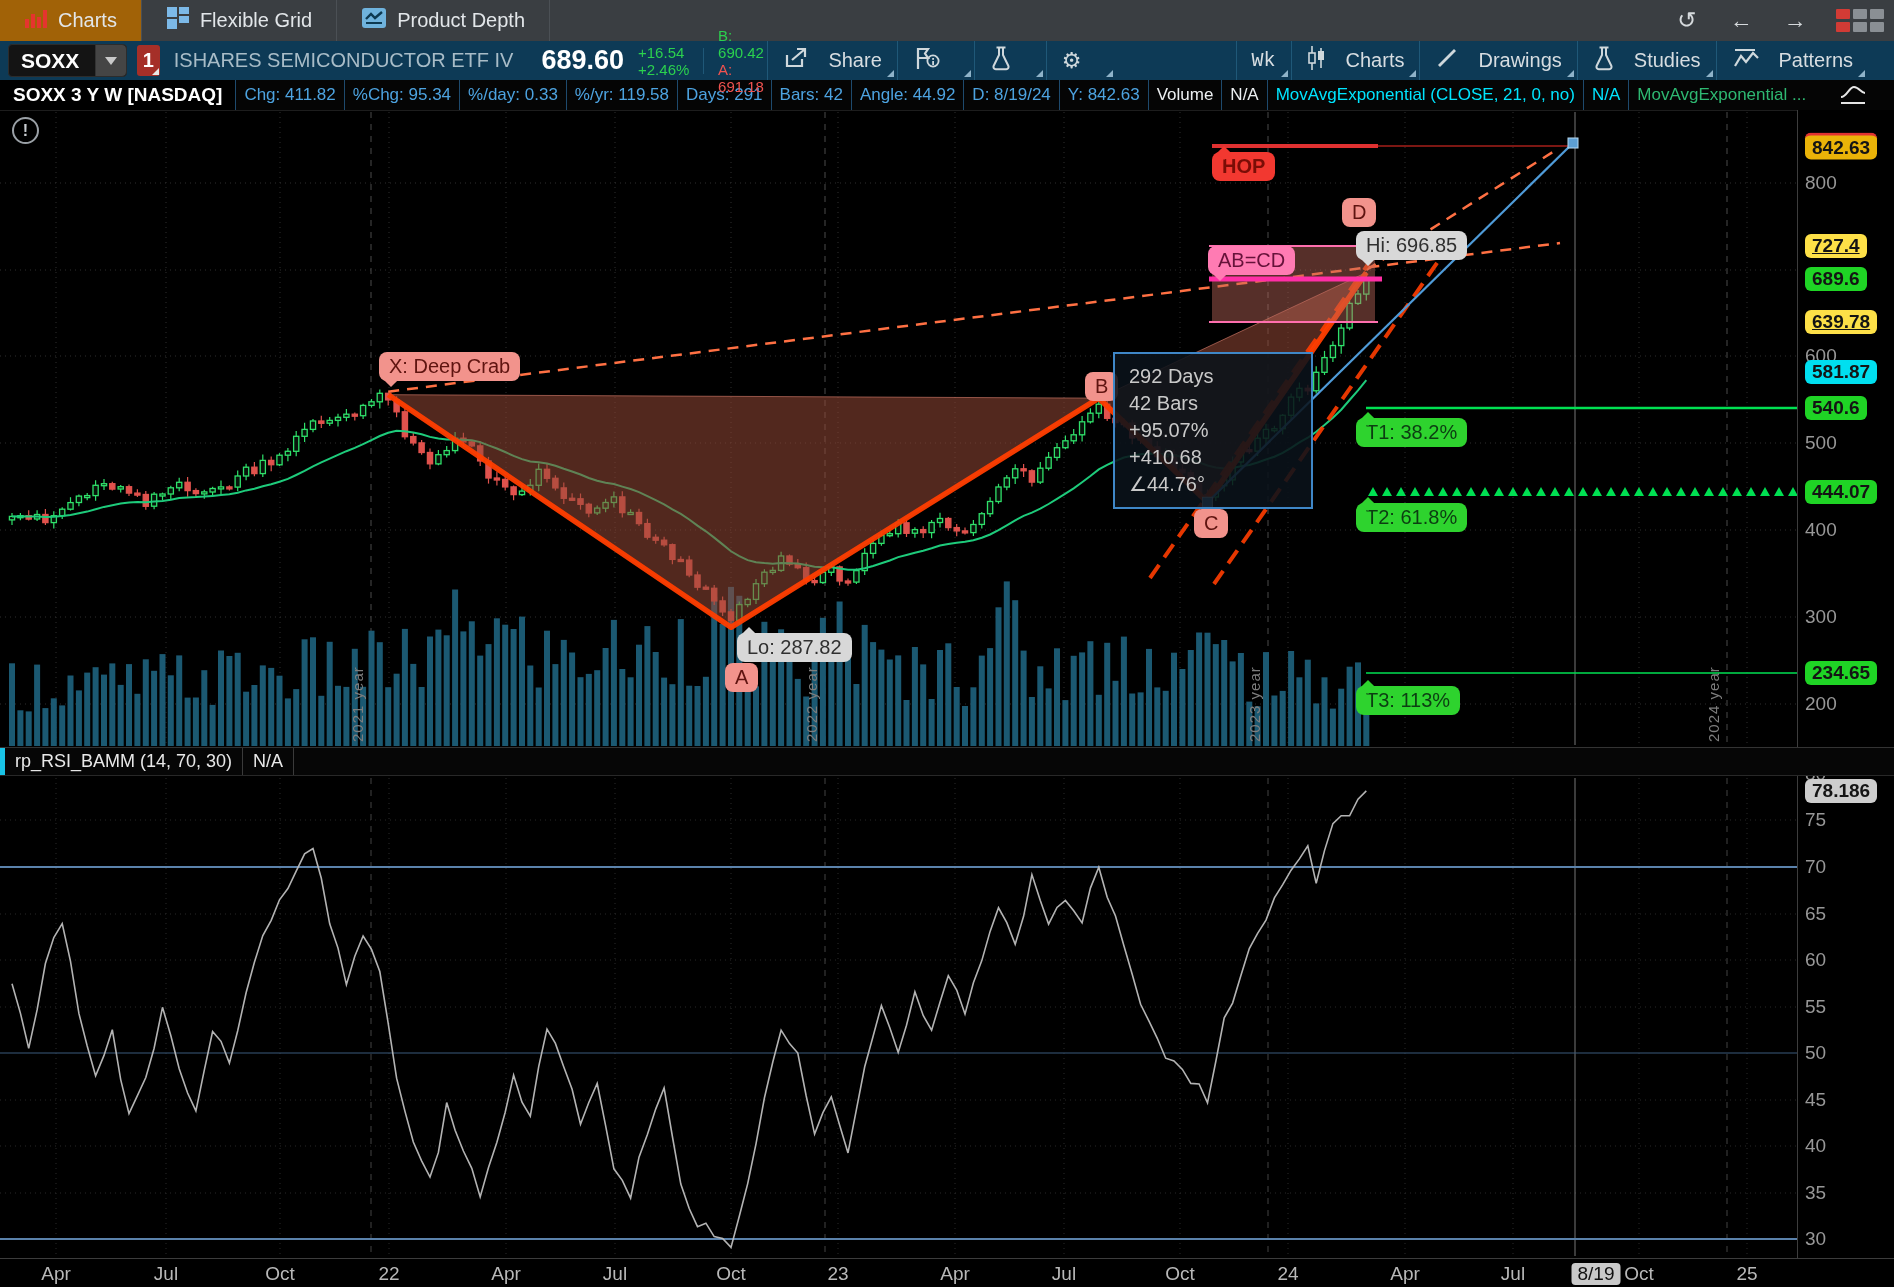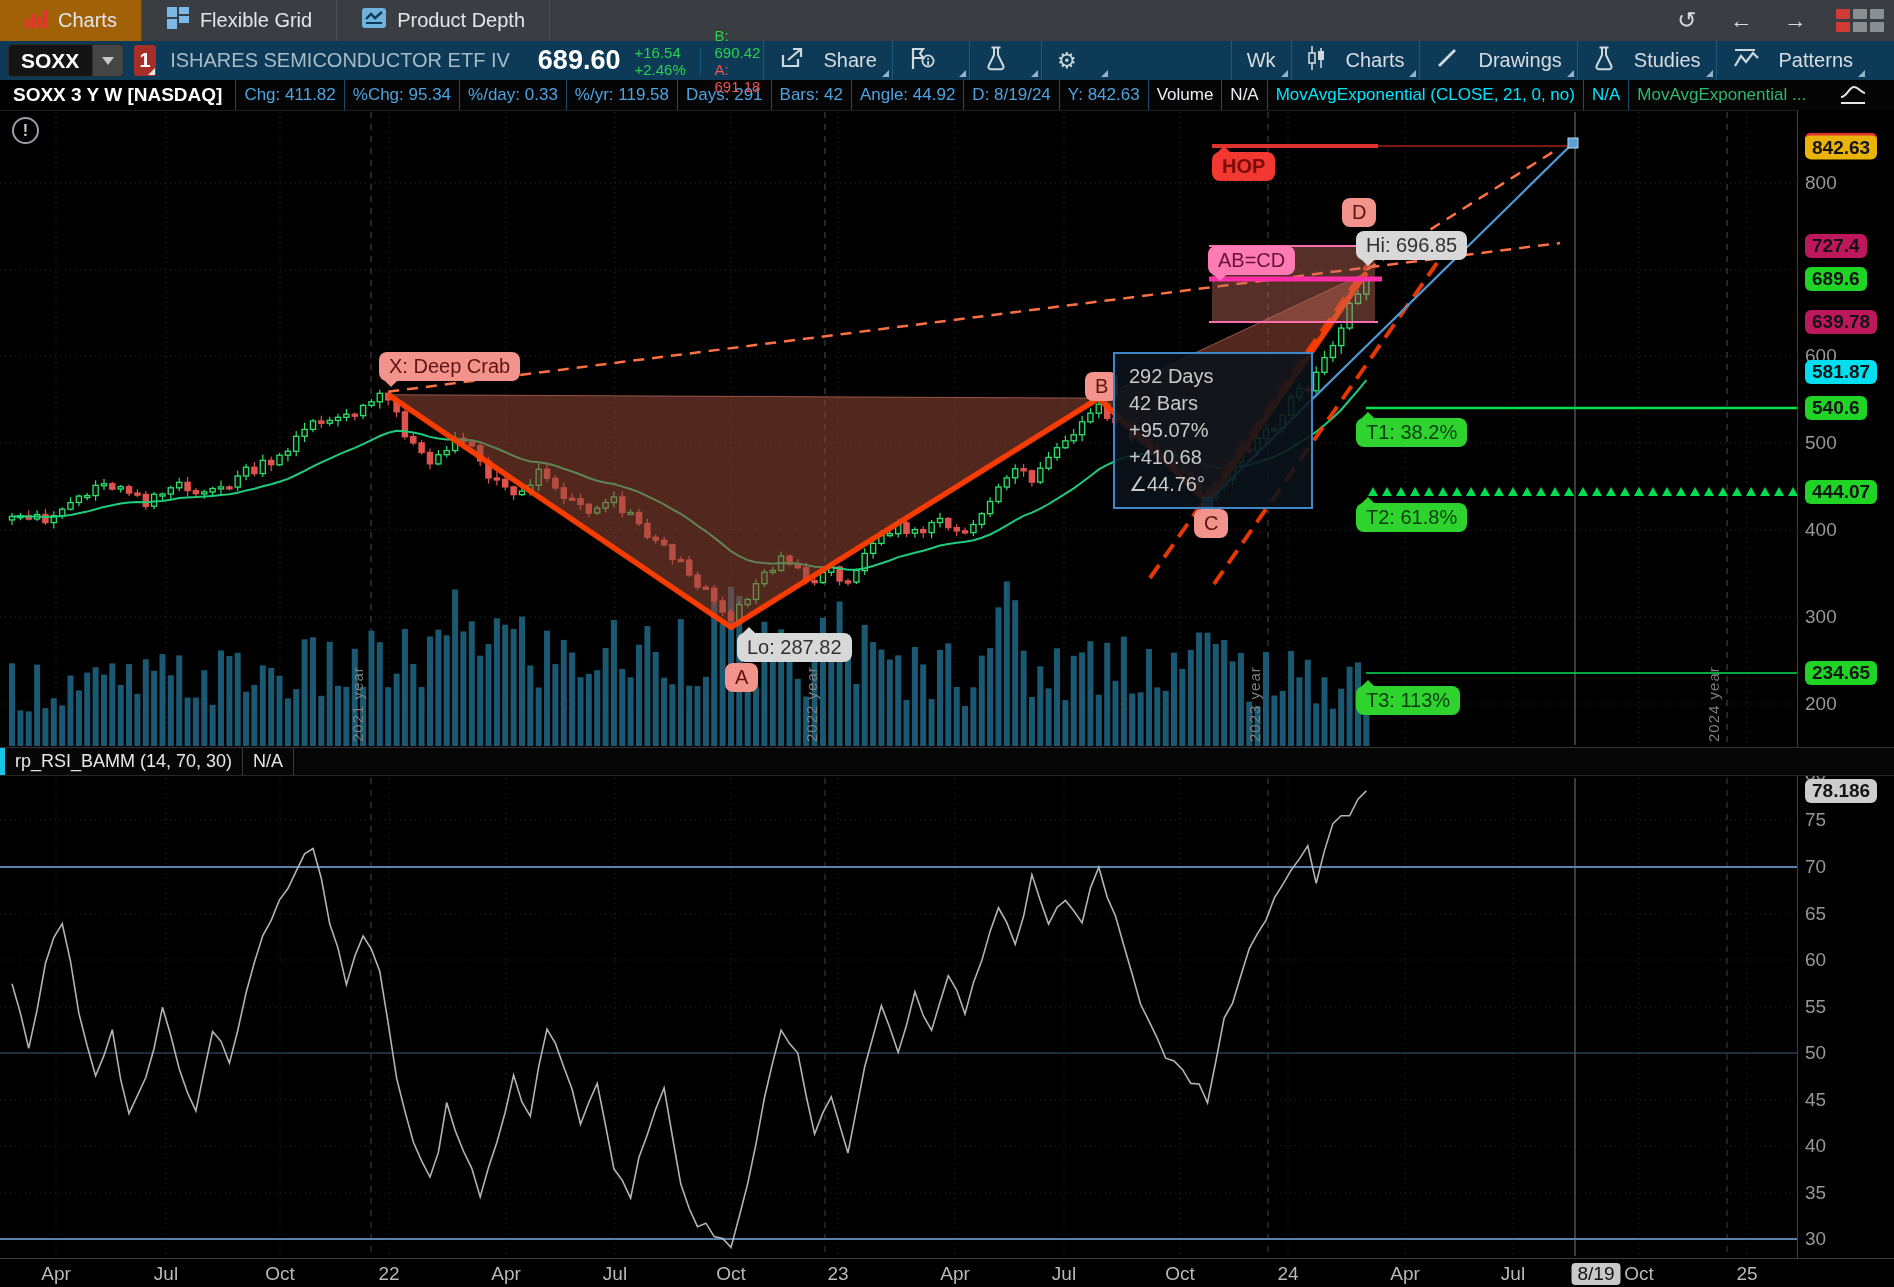"Wk" div.tbtn { font-family: none -> Liberation Mono, monospace }
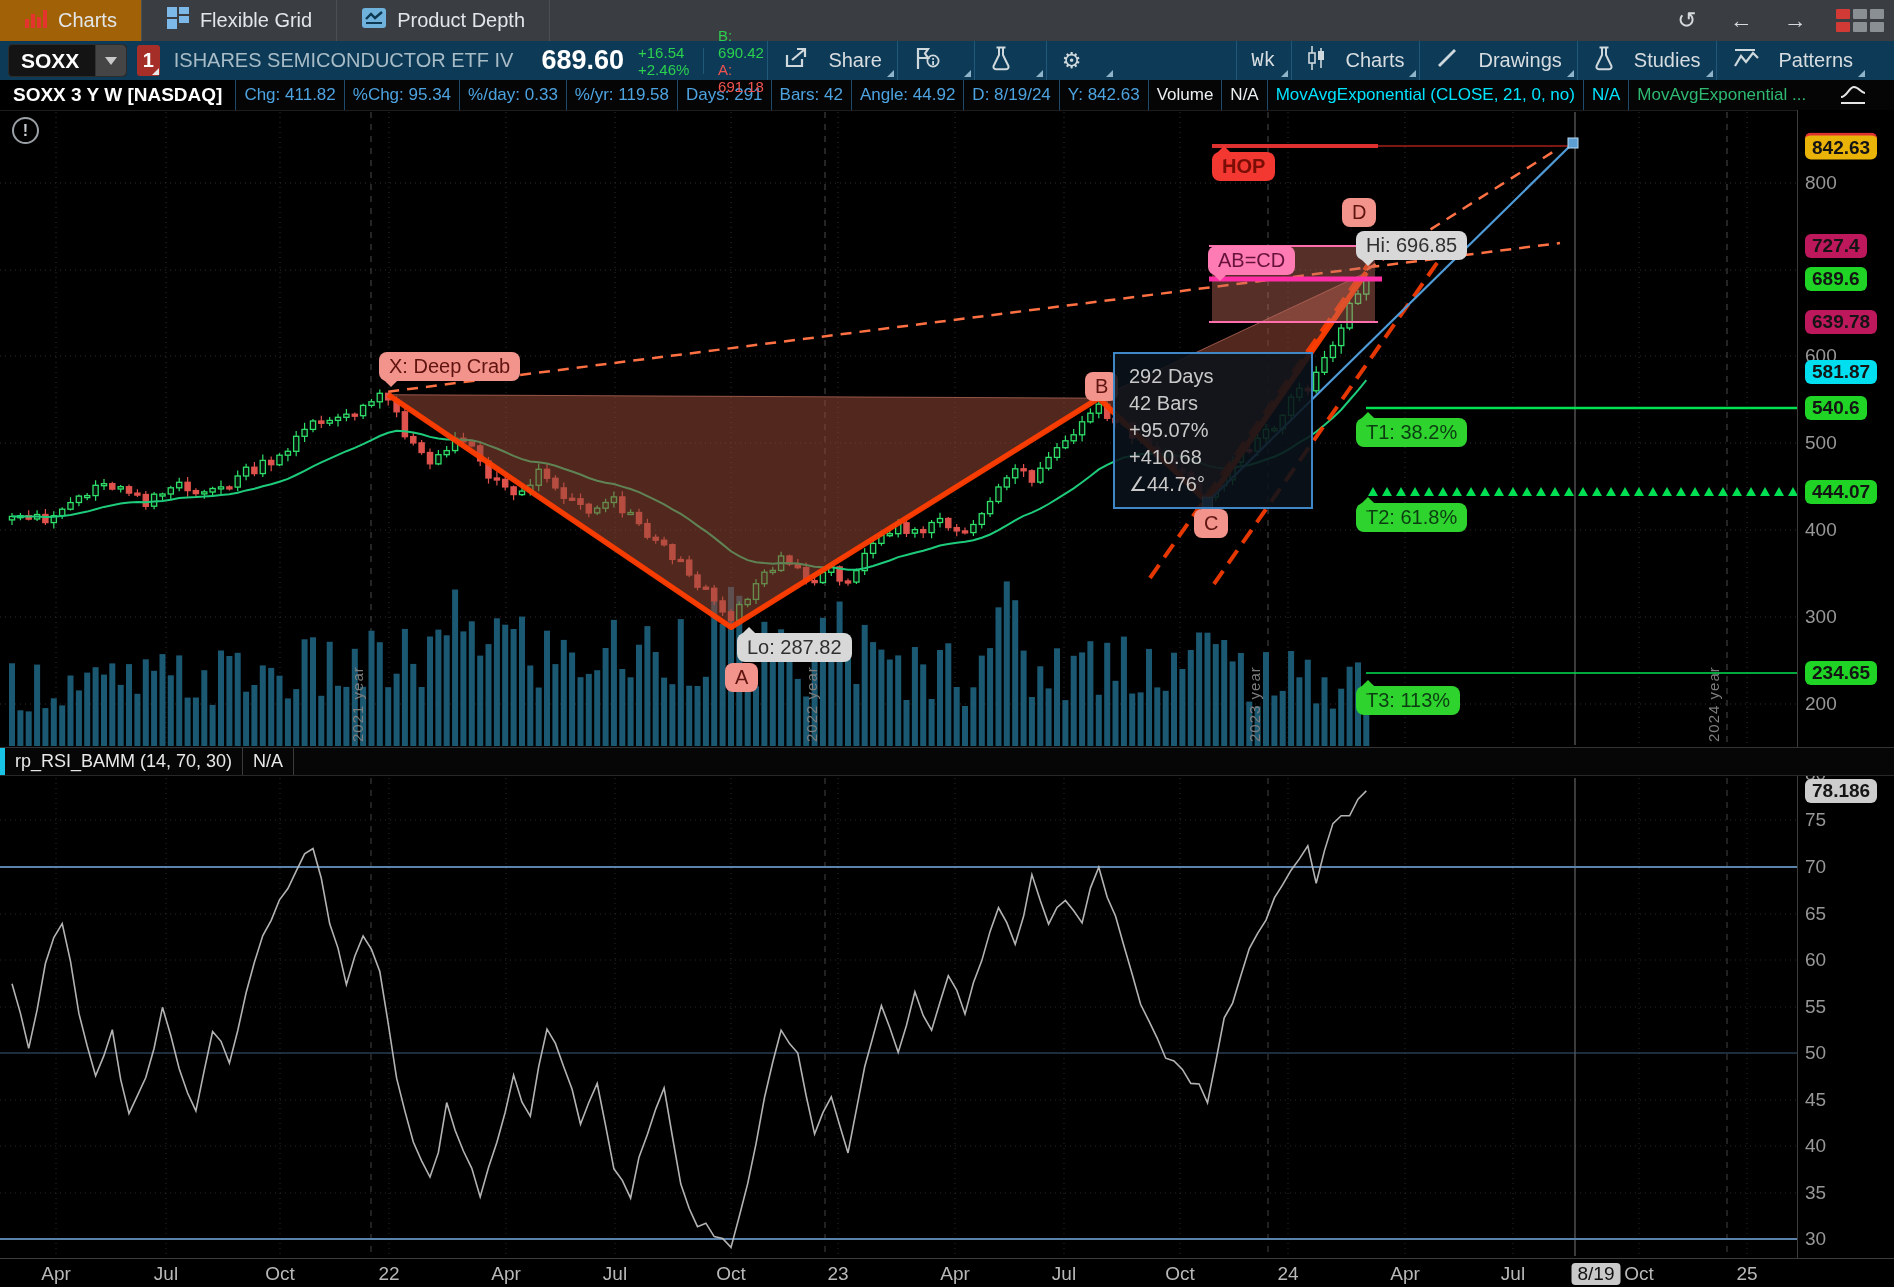"727.4" .ax-pink { background: #be185d -> #fde047; text-decoration: none -> underline }
